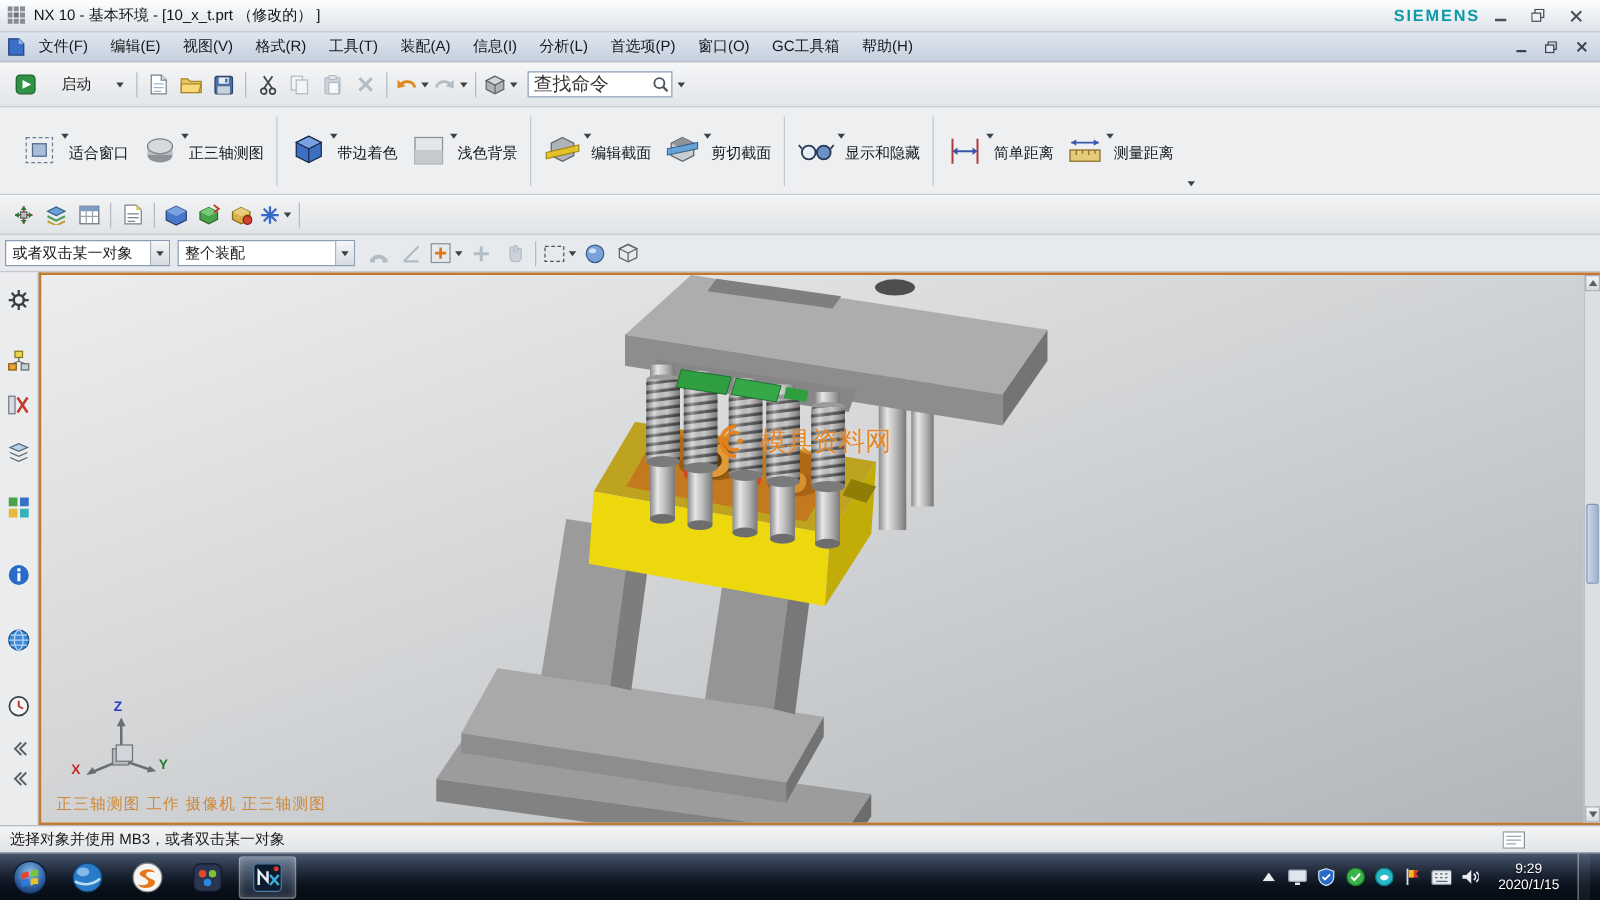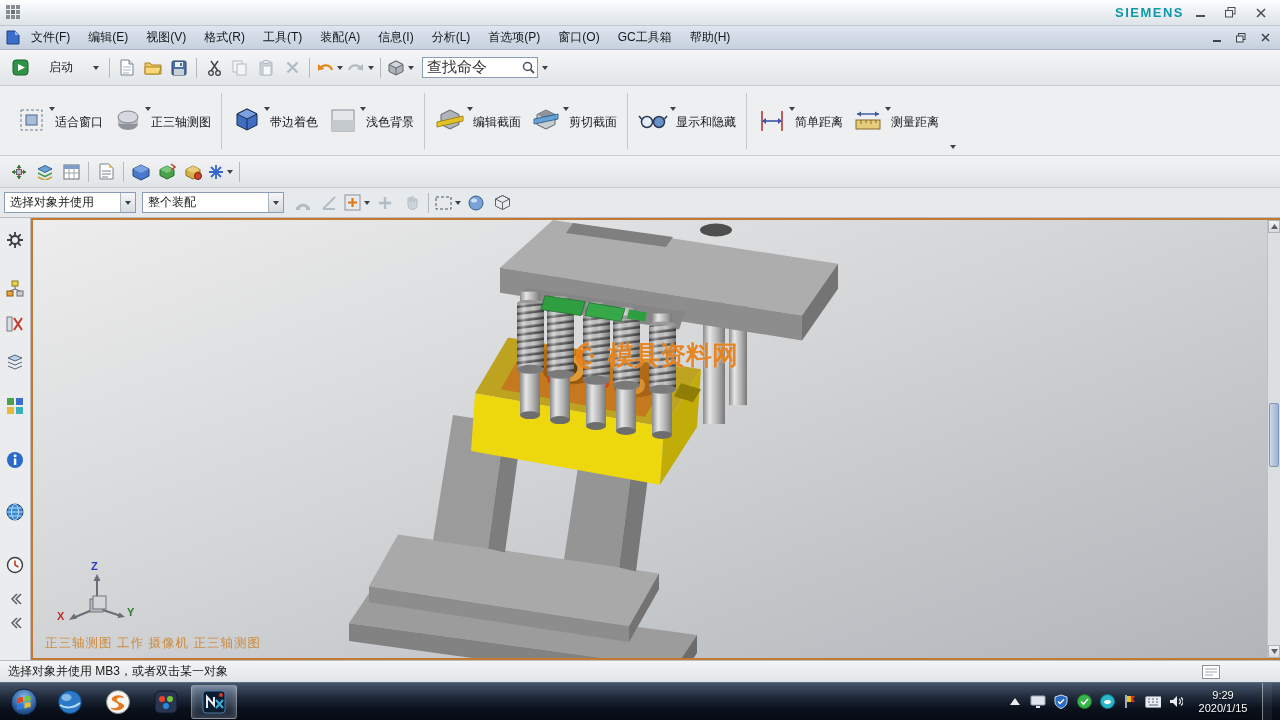"NX 10 - 基本环境 -" span.title { html: none -> <span>NX 10 - 基本环境 - [10_x_t.prt （修改的） ]</span> }
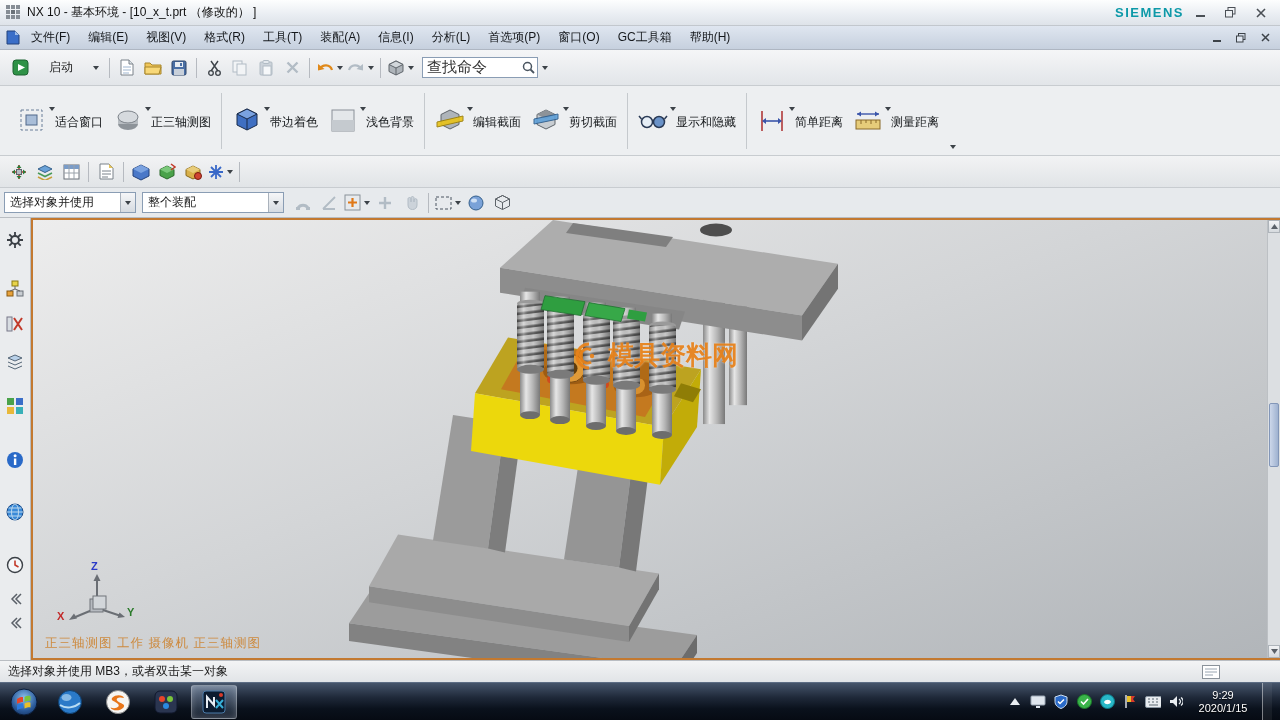"选择对象并使用" span.txt { text: 选择对象并使用 -> 或者双击某一对象 }
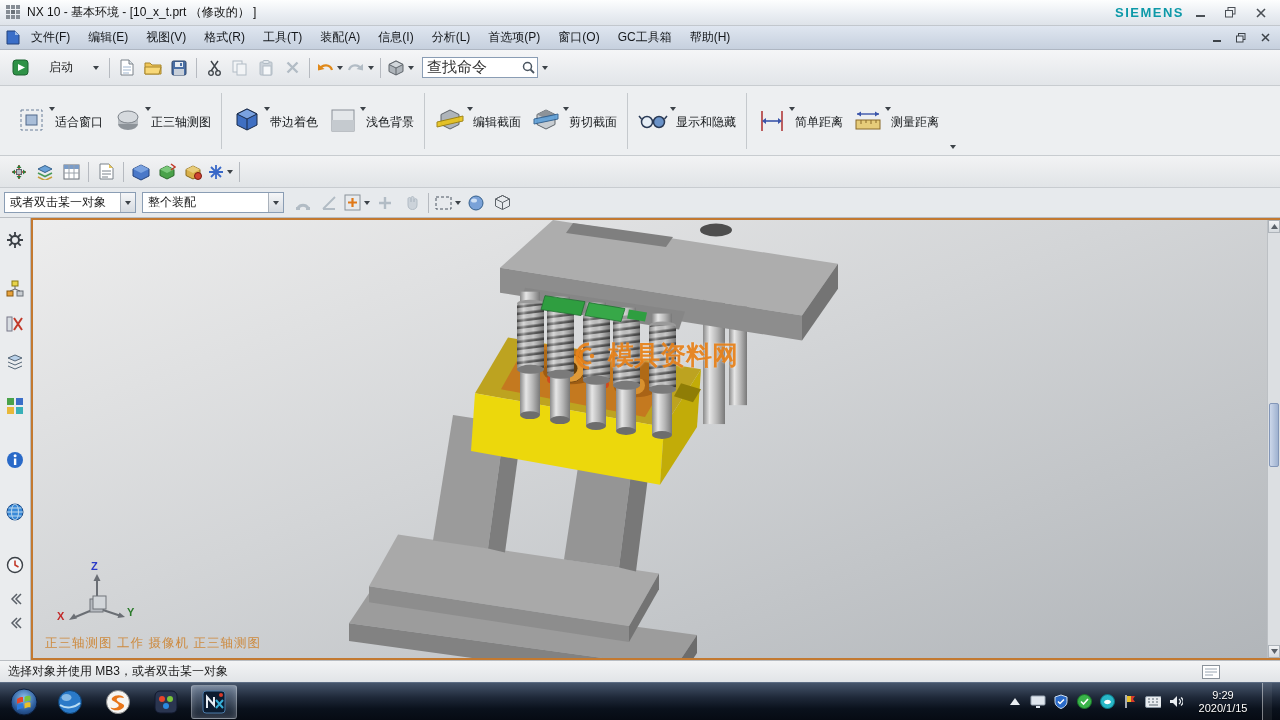"模具资料网" #watermark .wm-text { font-size: 26px -> 21px; font-weight: bold -> normal }
